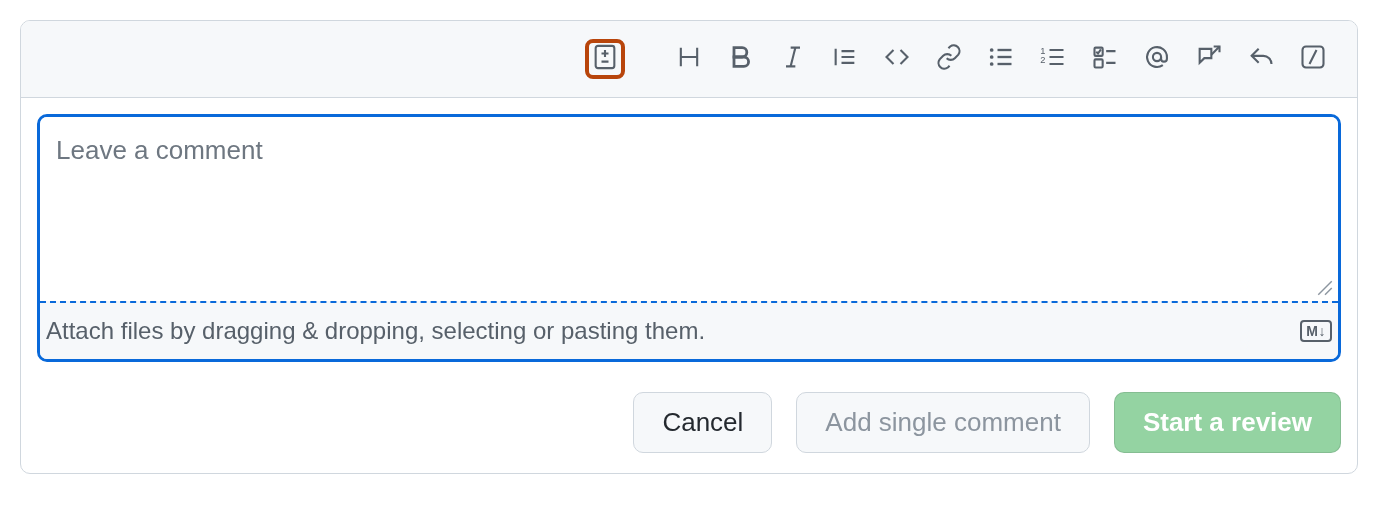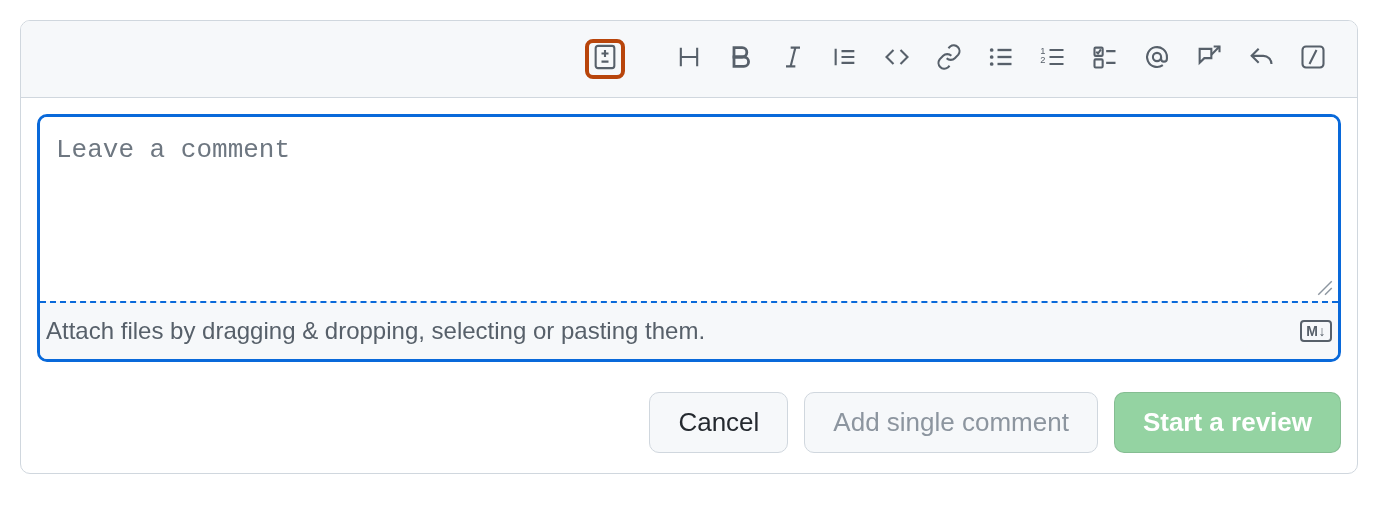"Leave a comment" .textarea { font-family: Liberation Mono, monospace -> Liberation Sans, sans-serif }
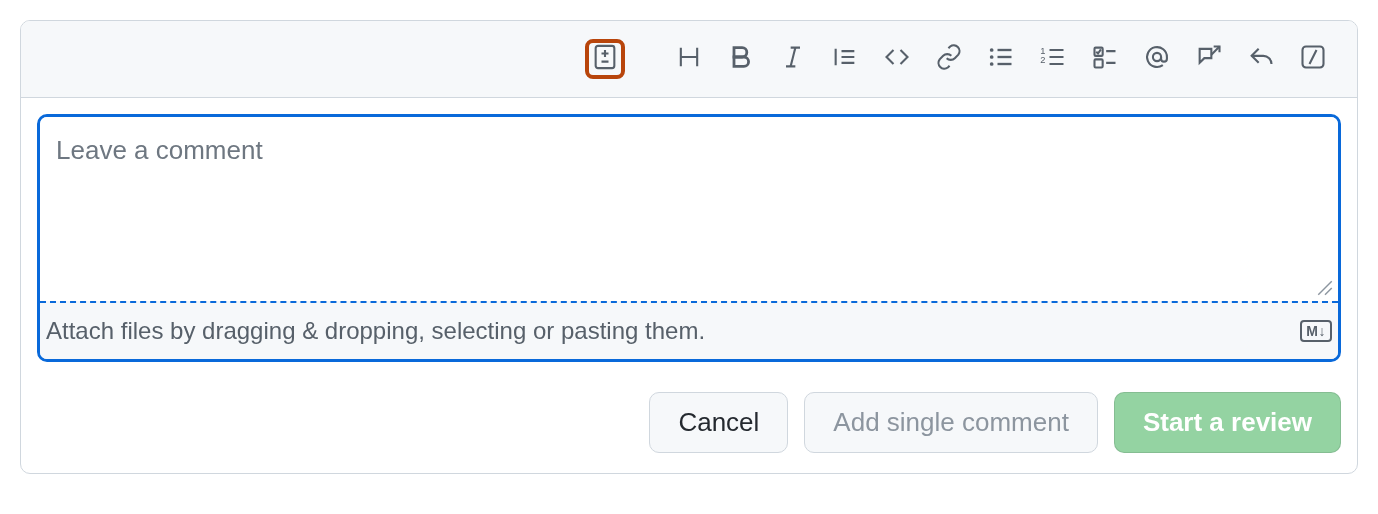"Cancel" .btn { margin-left: none -> 8px }
